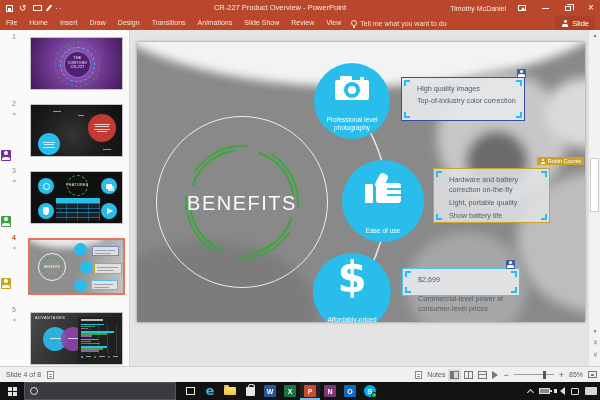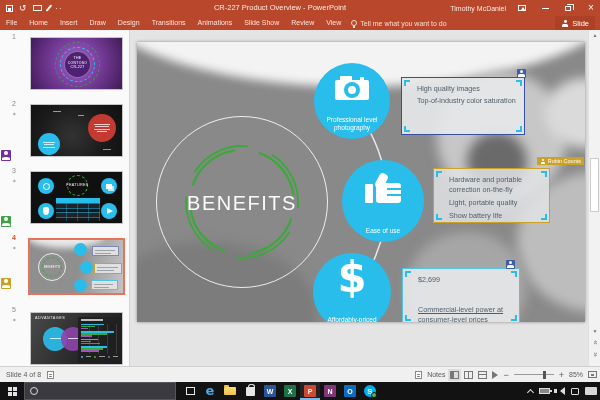"High quality images" div.tb { height: 58px -> 44px }
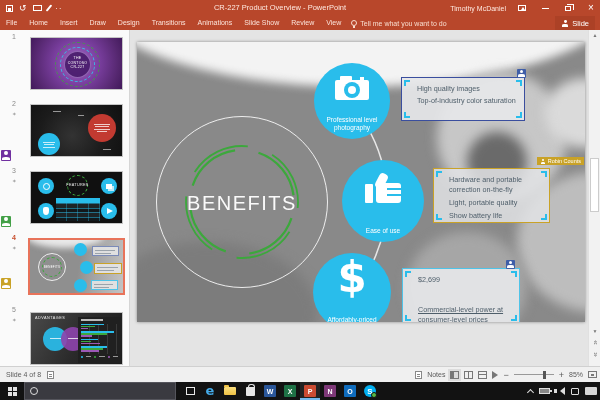"Top-of-industry color saturation" div.ln { text: saturation -> correction }
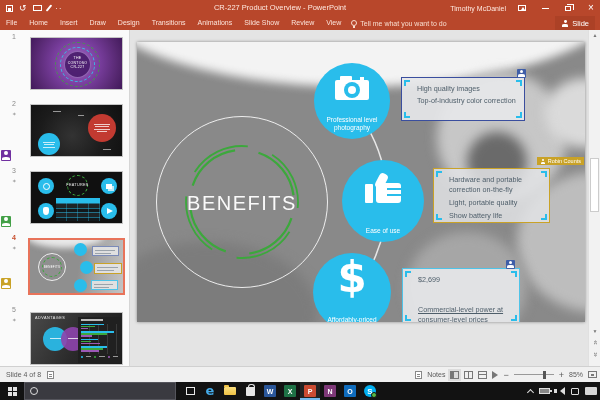"Hardware and portable correction" div.para { text: portable -> battery }
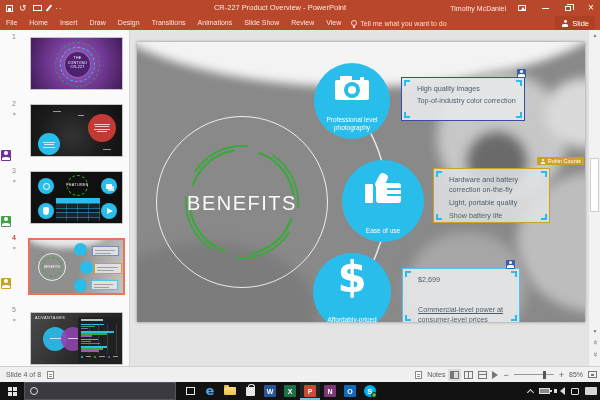"$2,699" div.tb { height: 56px -> 28px }
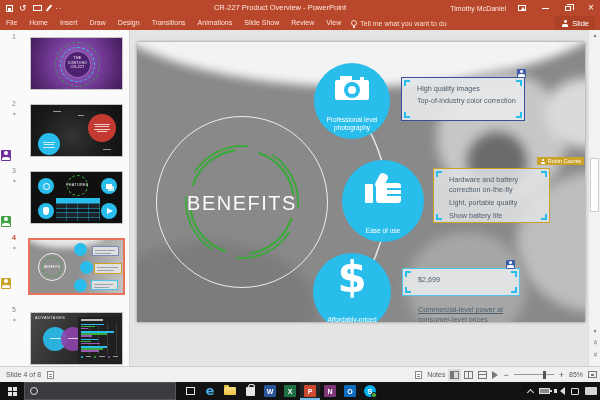"Commercial-level power at consumer-level" div.para { margin-top: 19px -> 8px; text-decoration: underline -> none }
